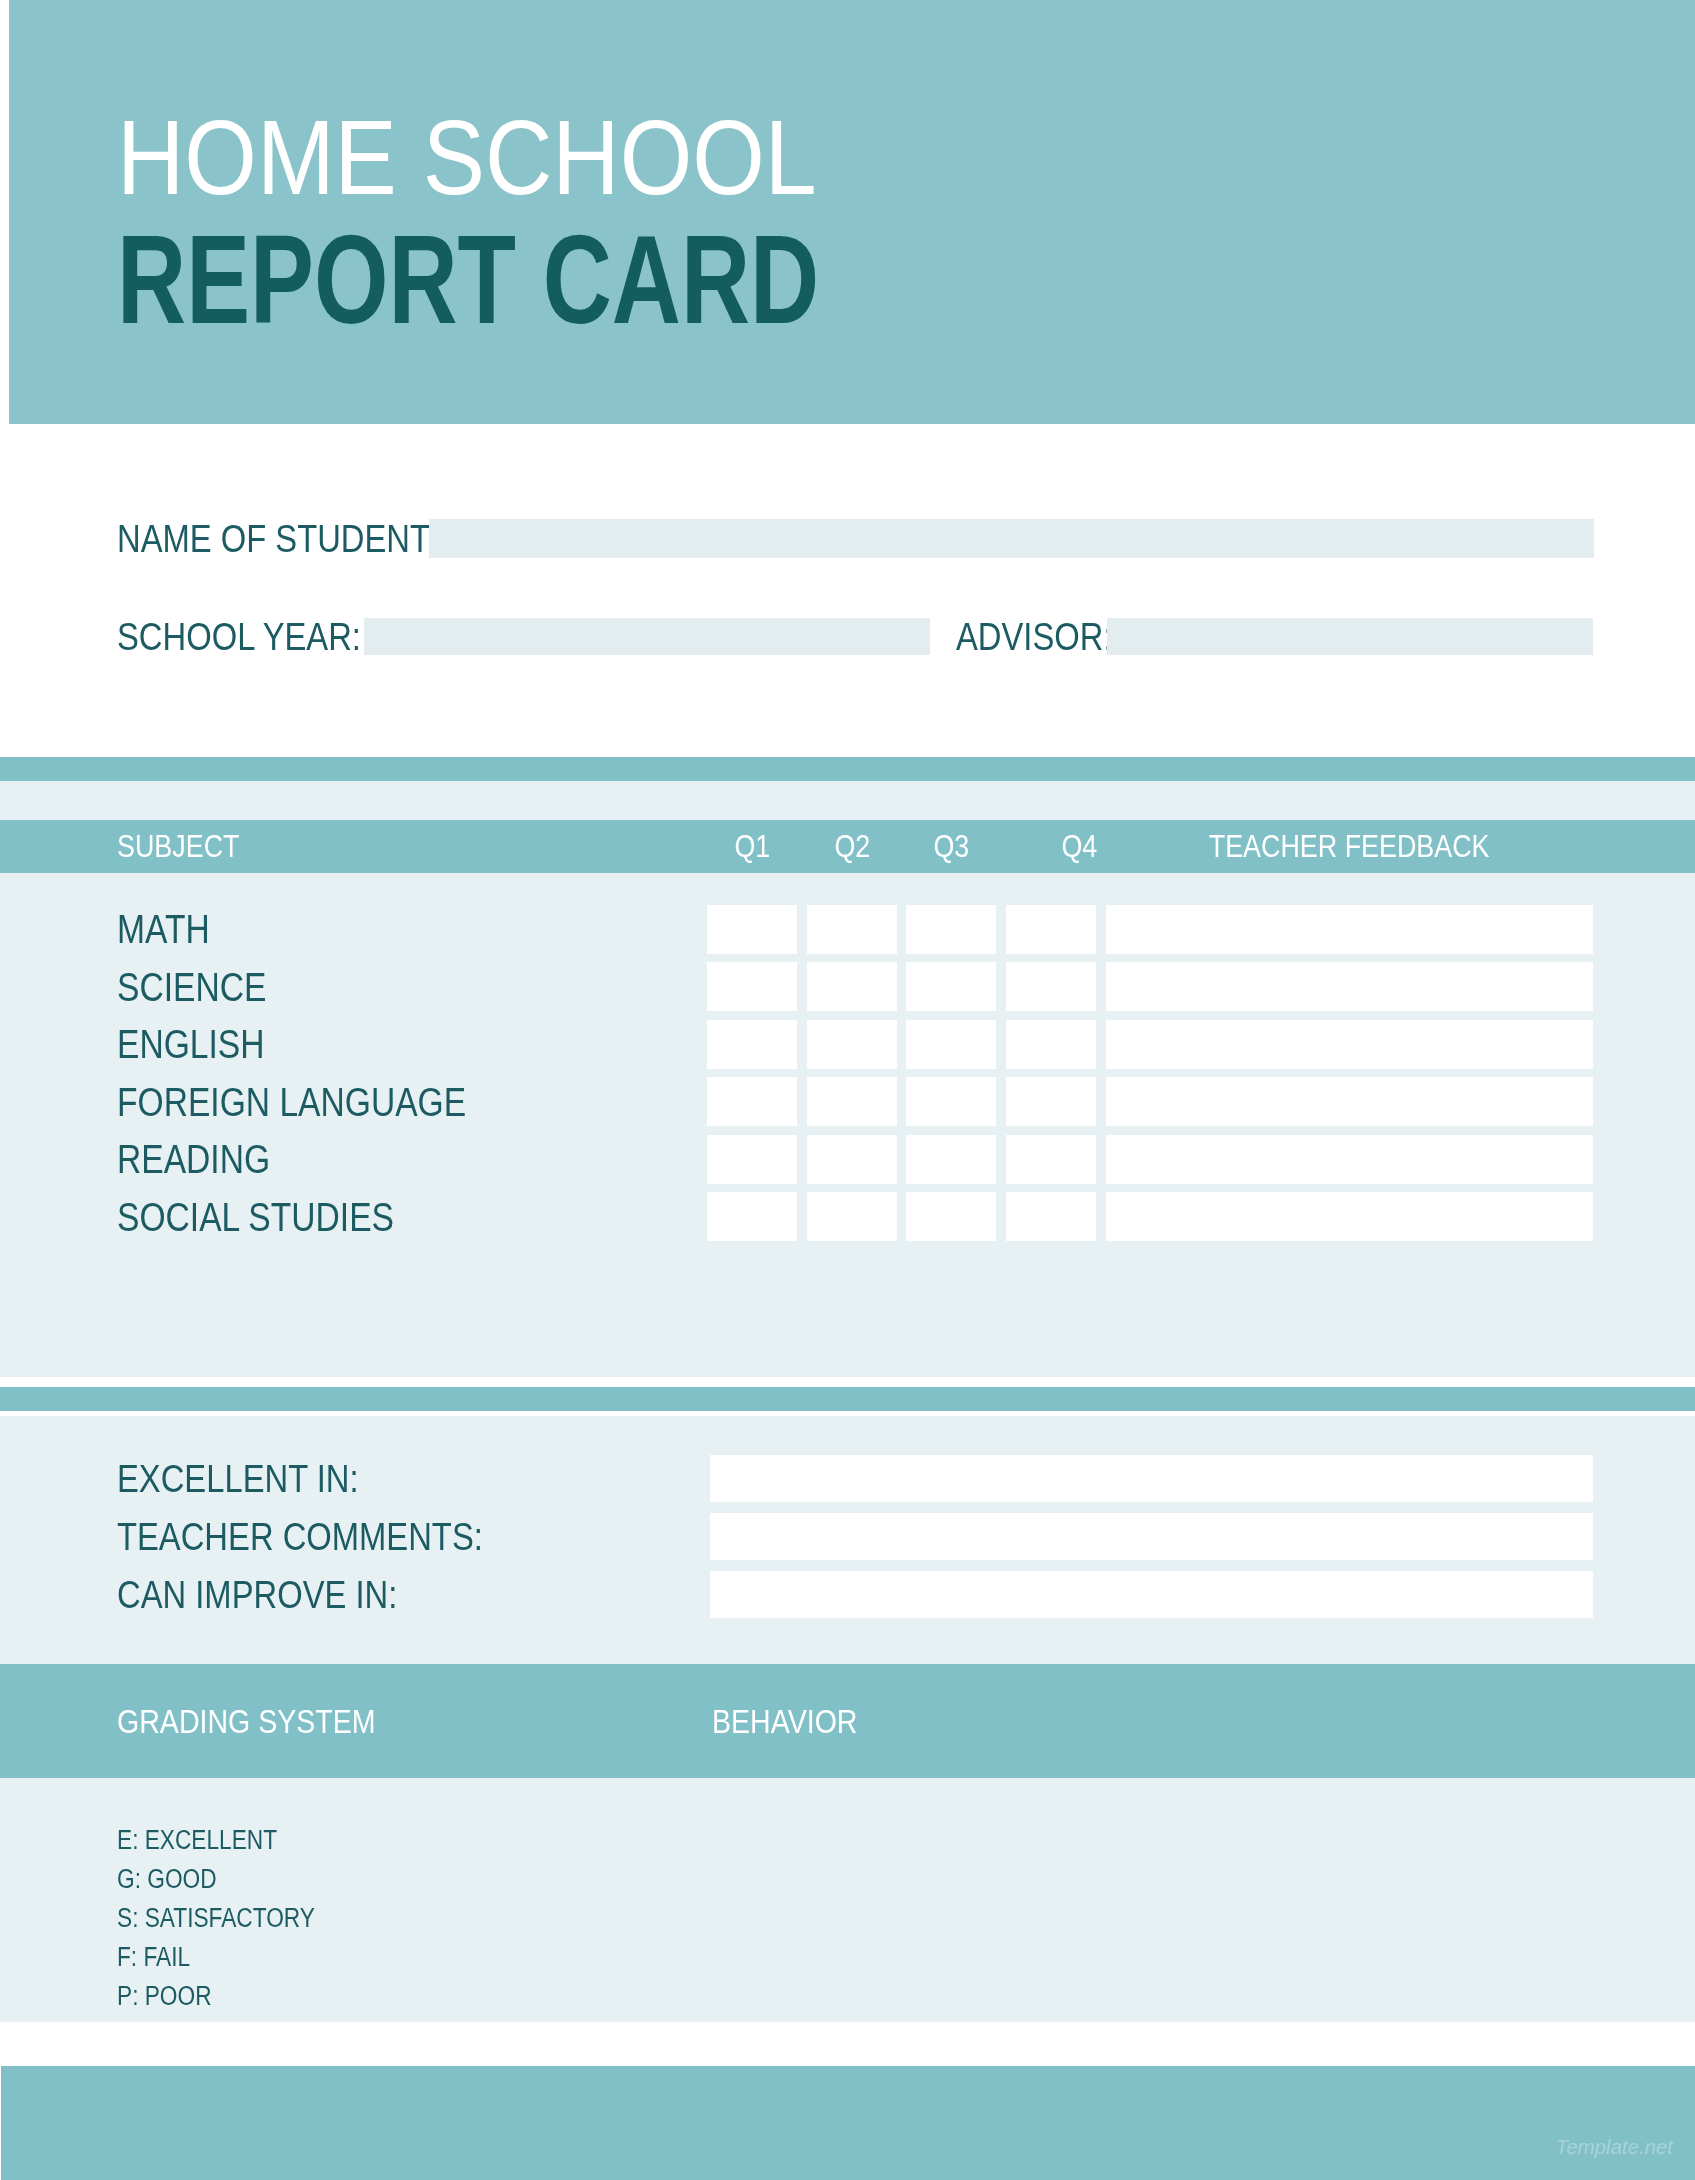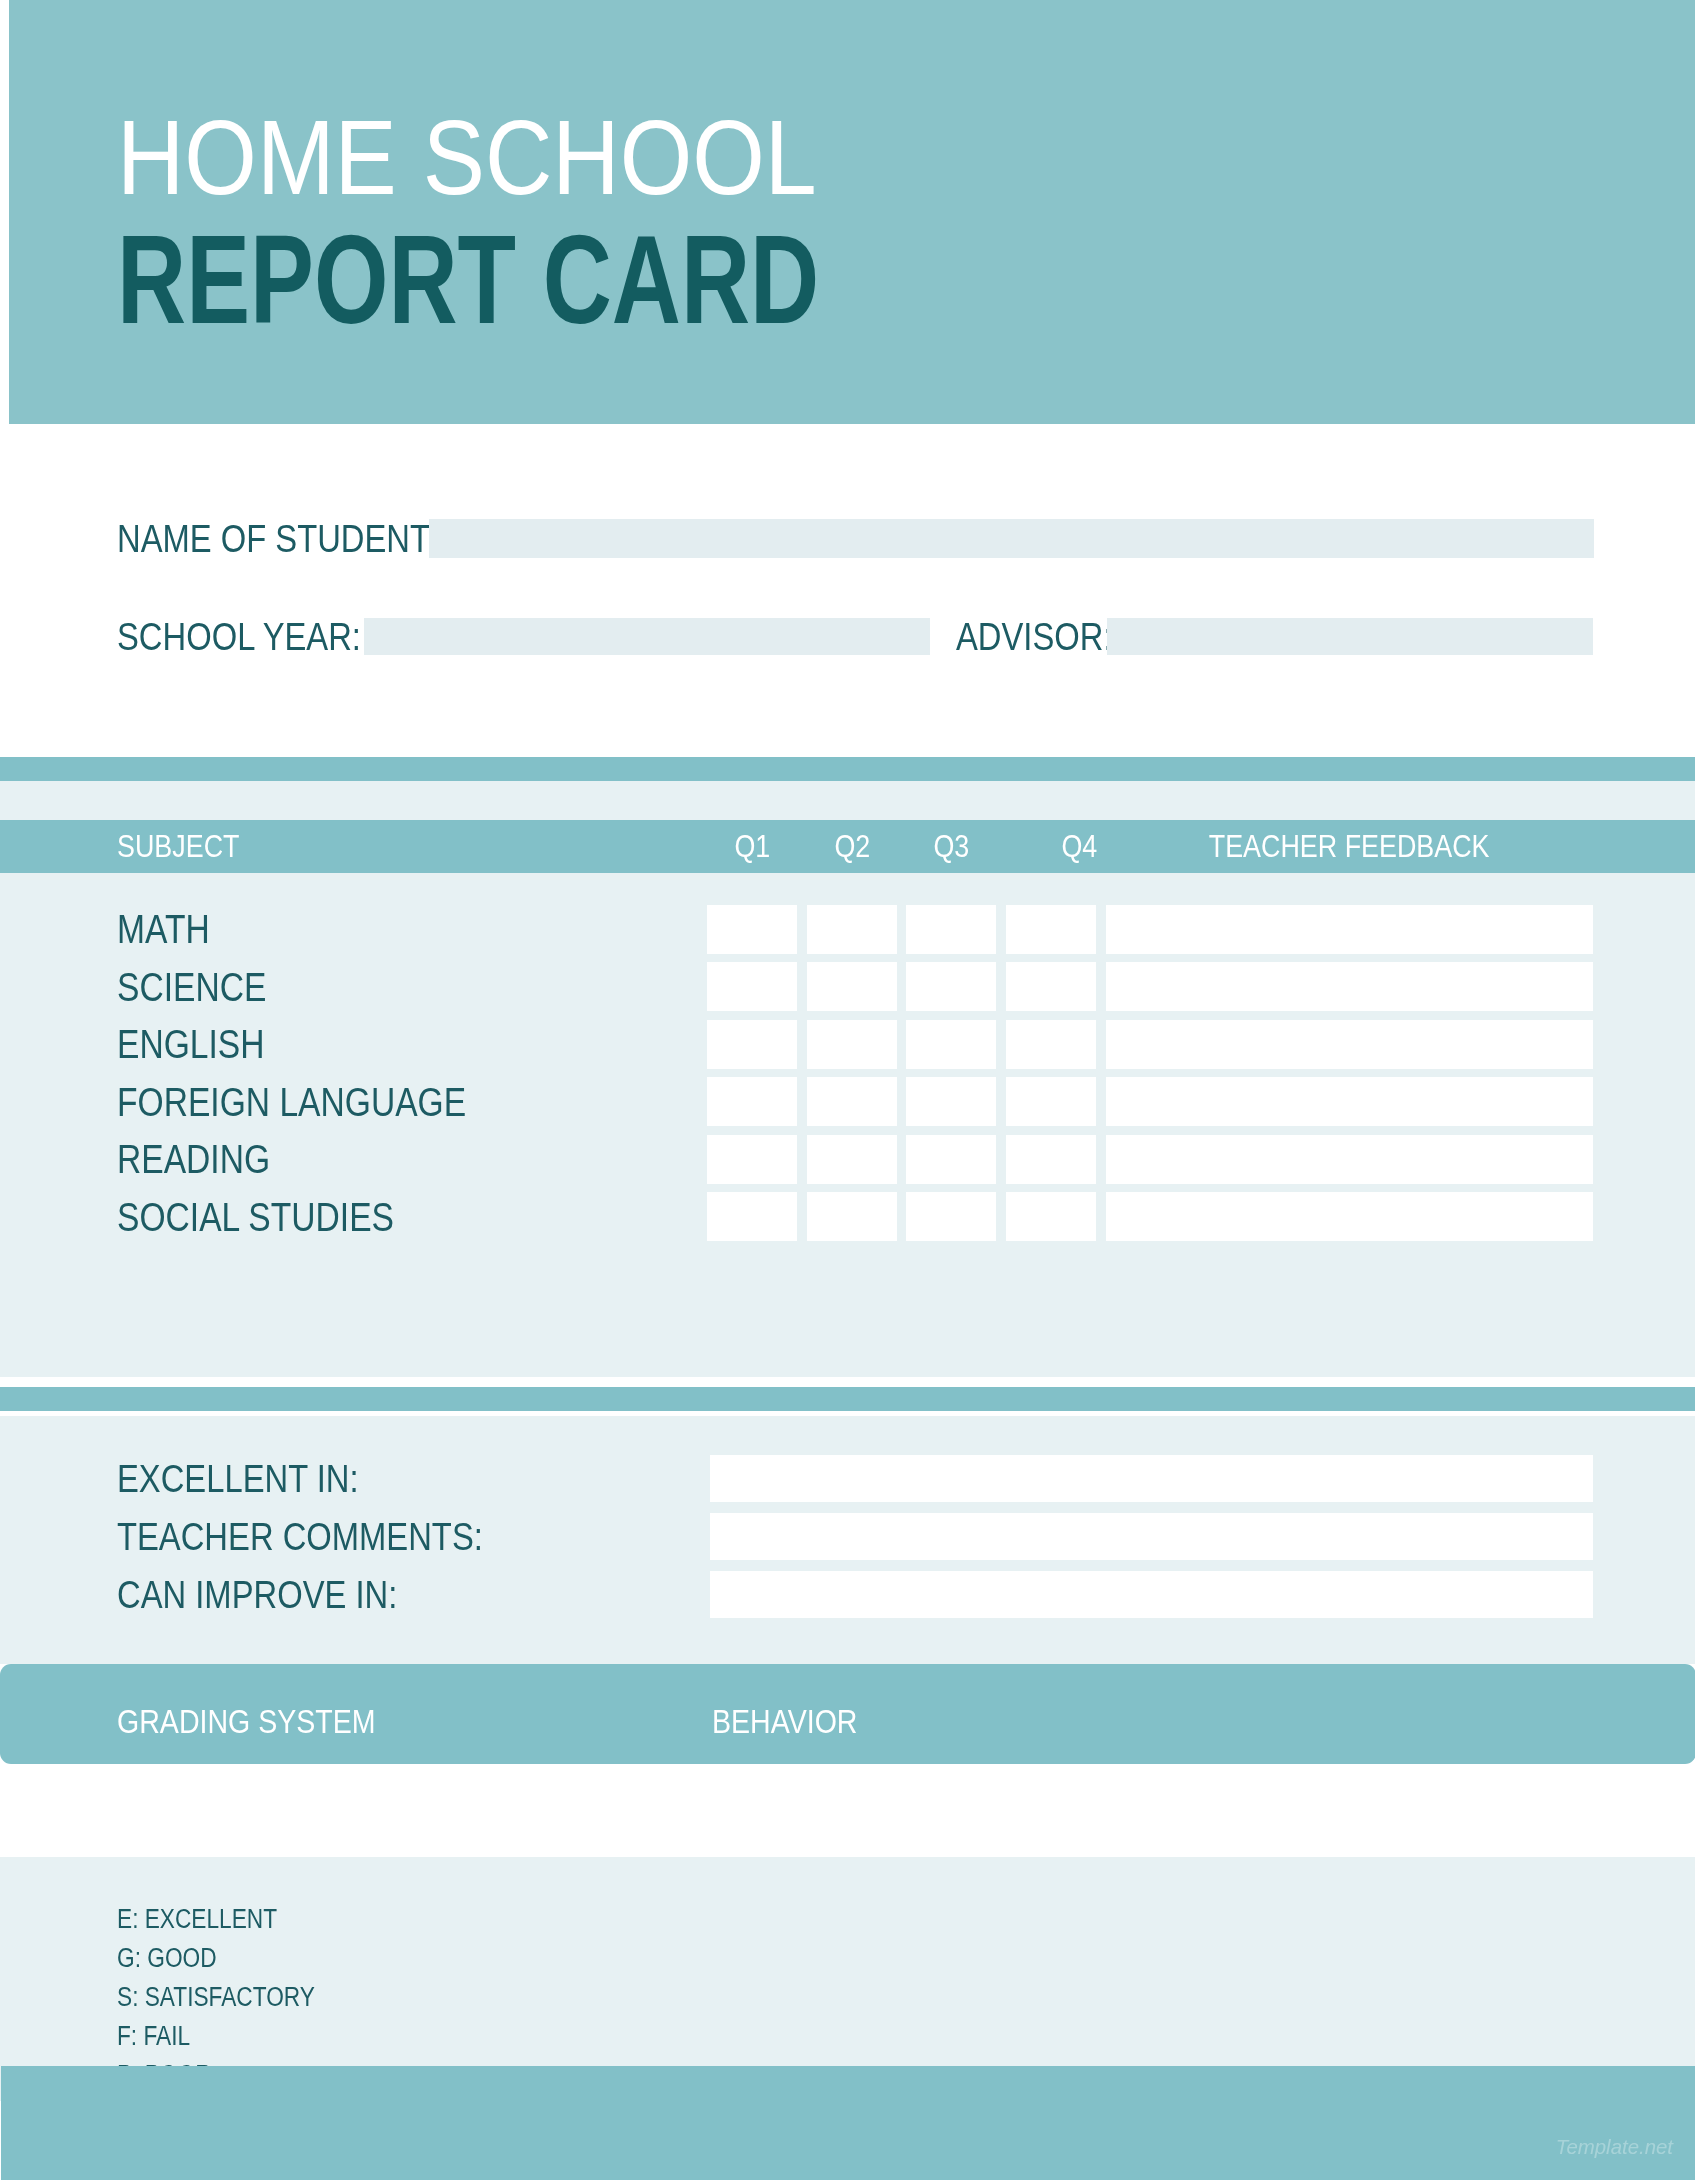"GRADING SYSTEM" .band { border-radius: 11px -> none; height: 100px -> 114px }
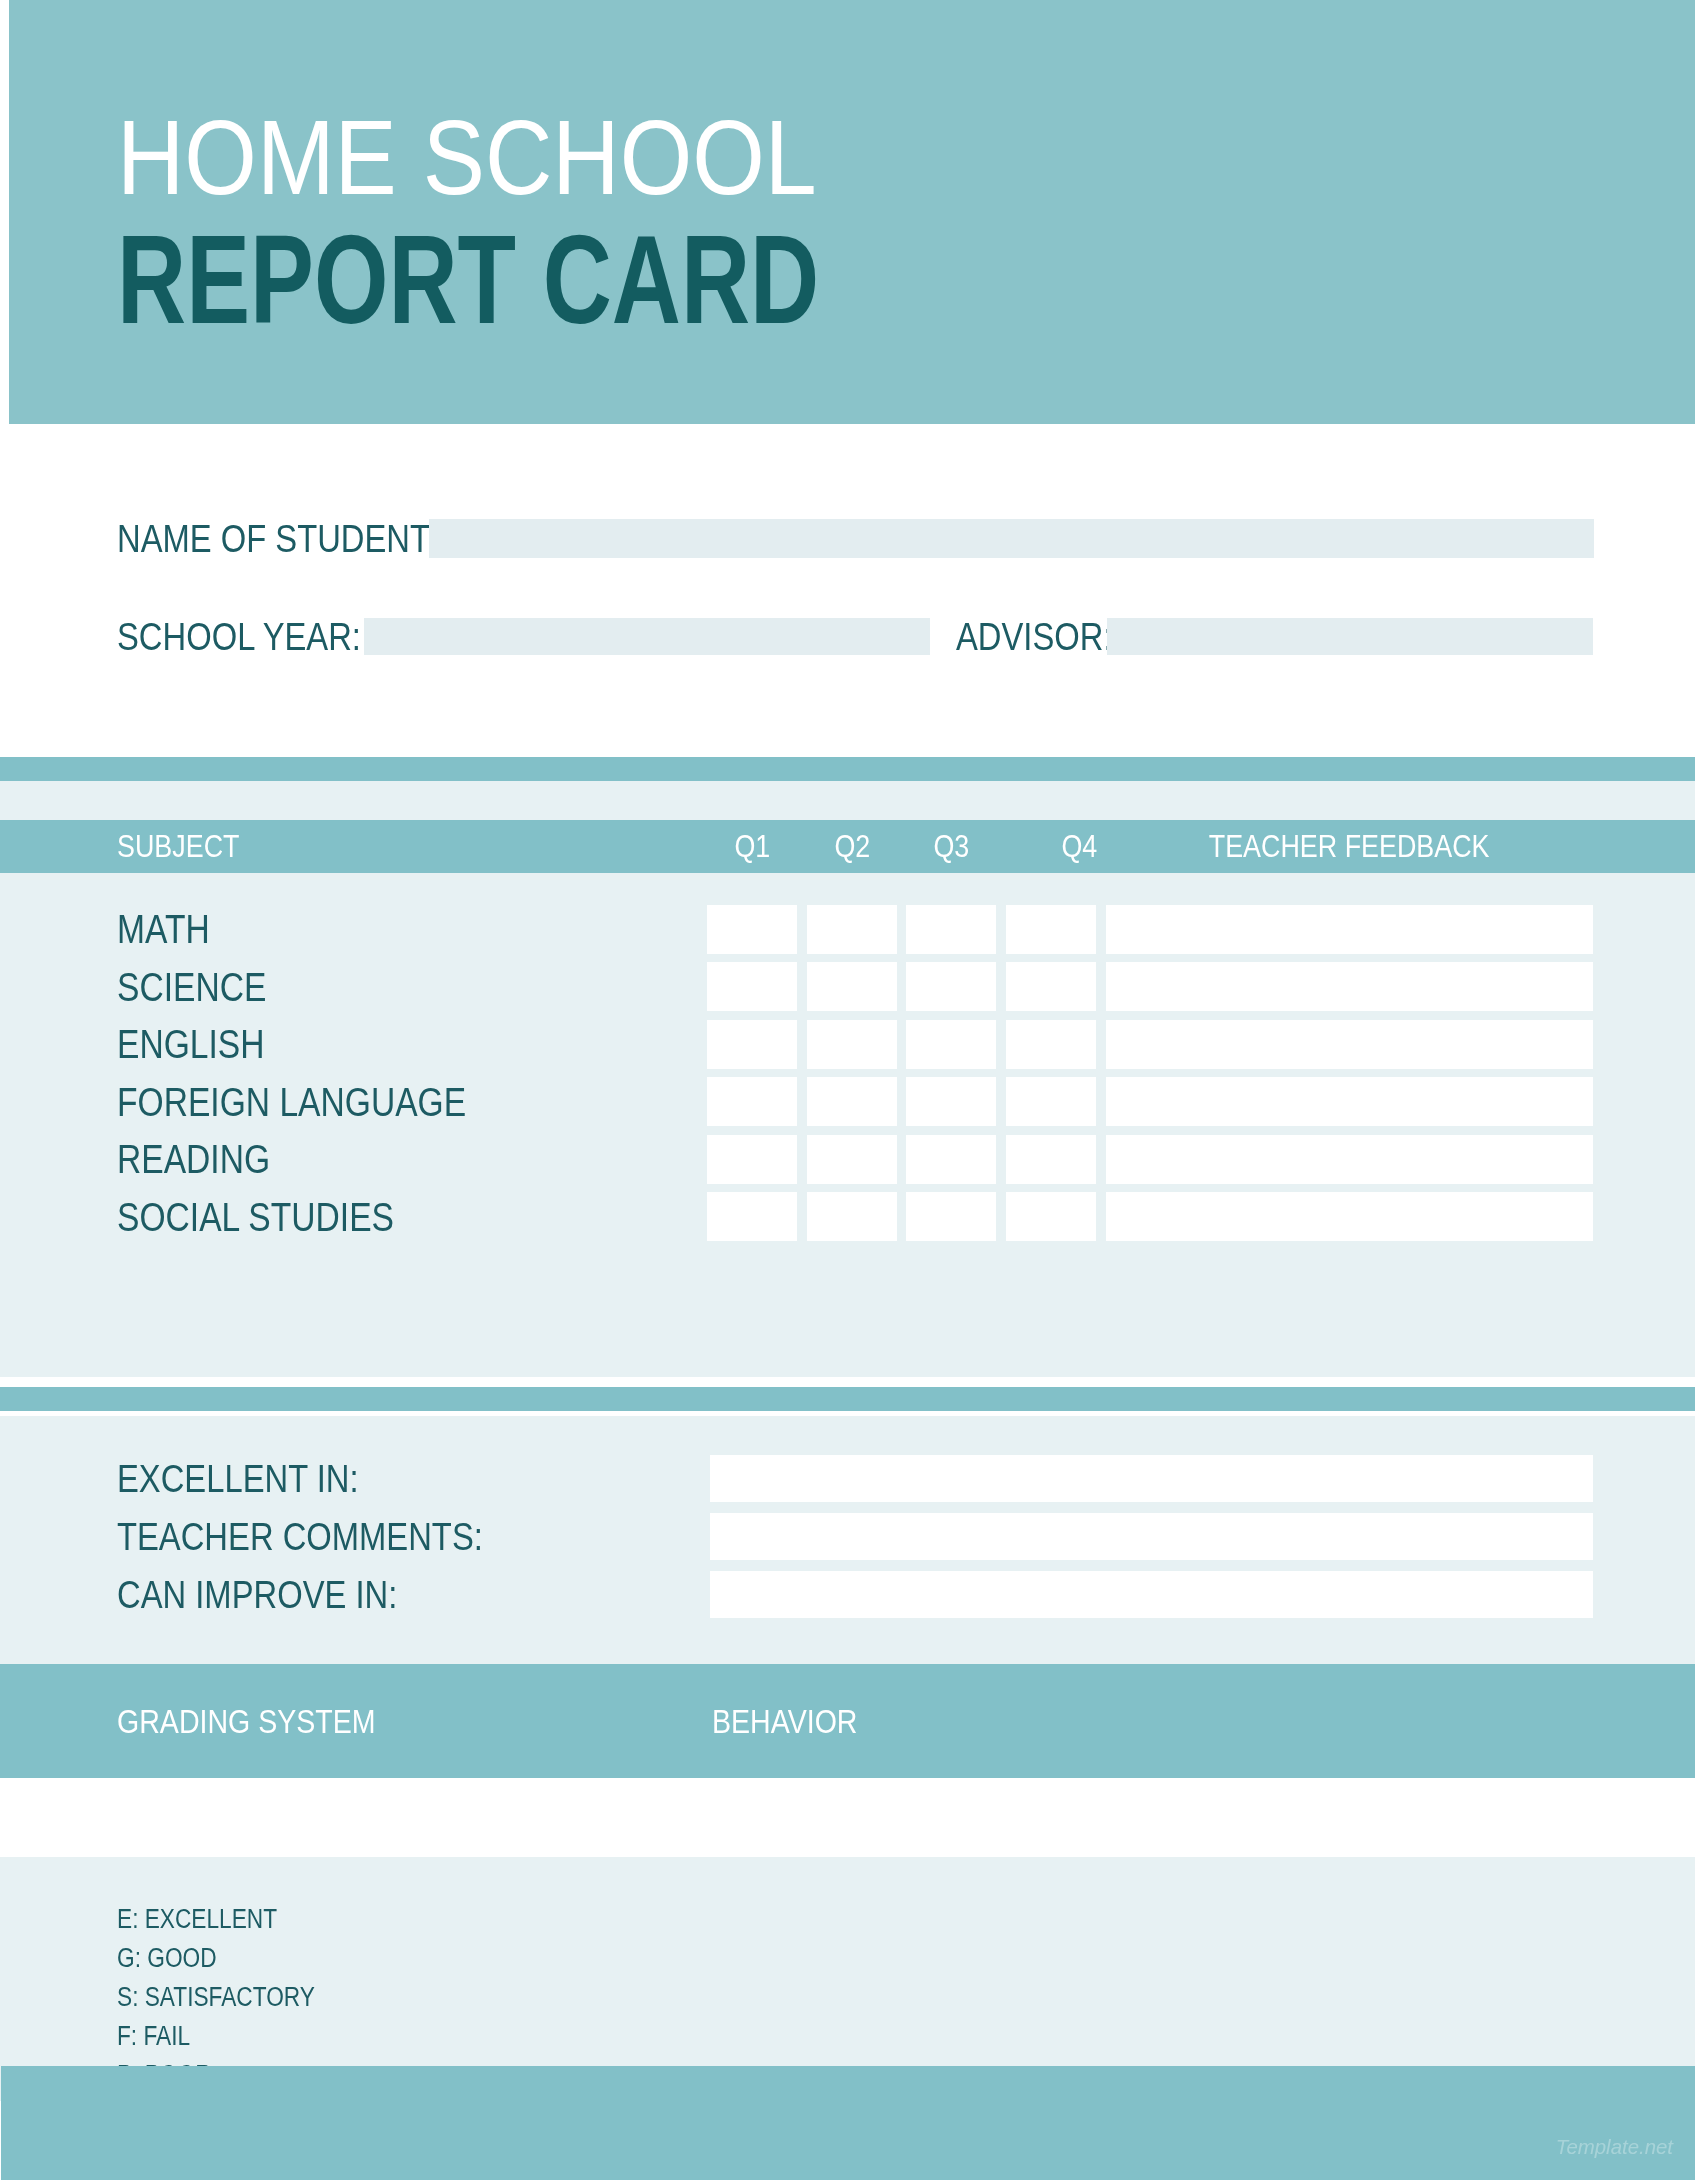"E: EXCELLENT" .legend { top: 1857px -> 1778px }
